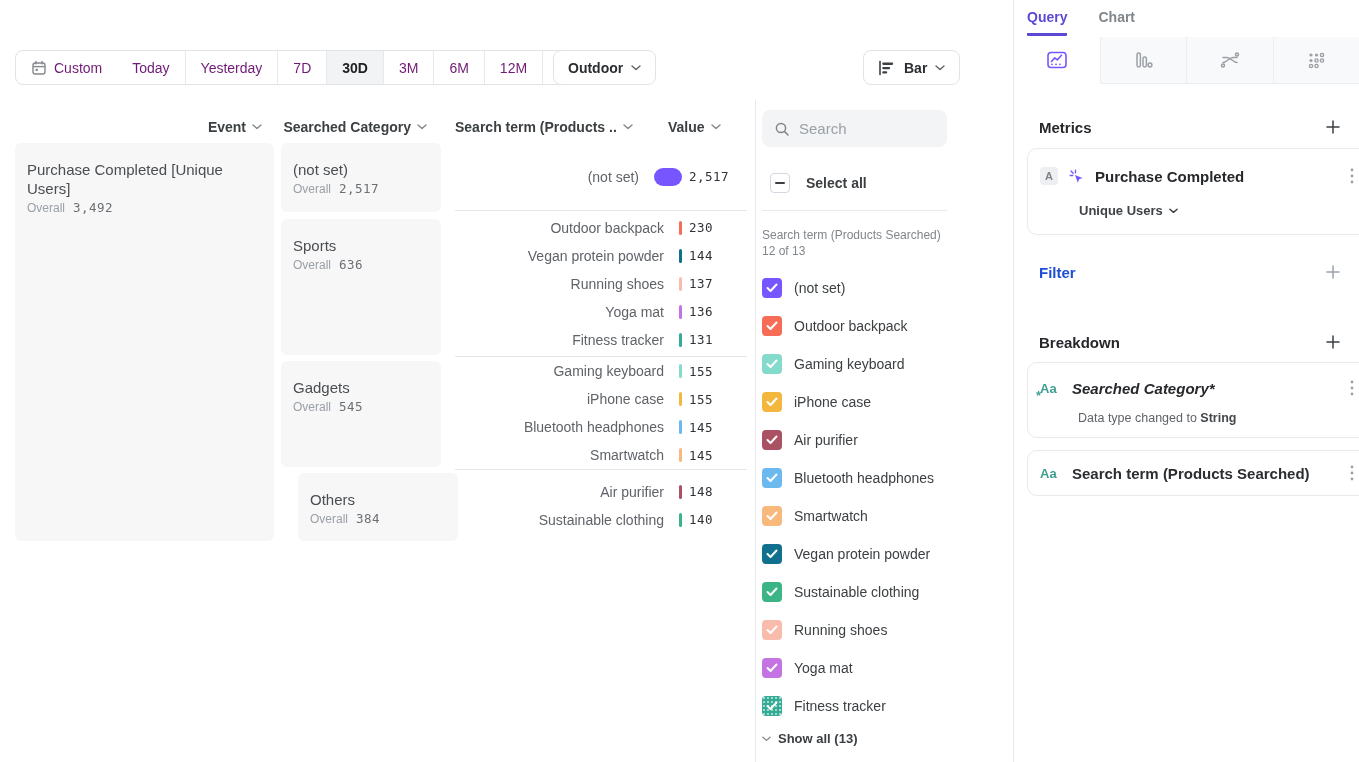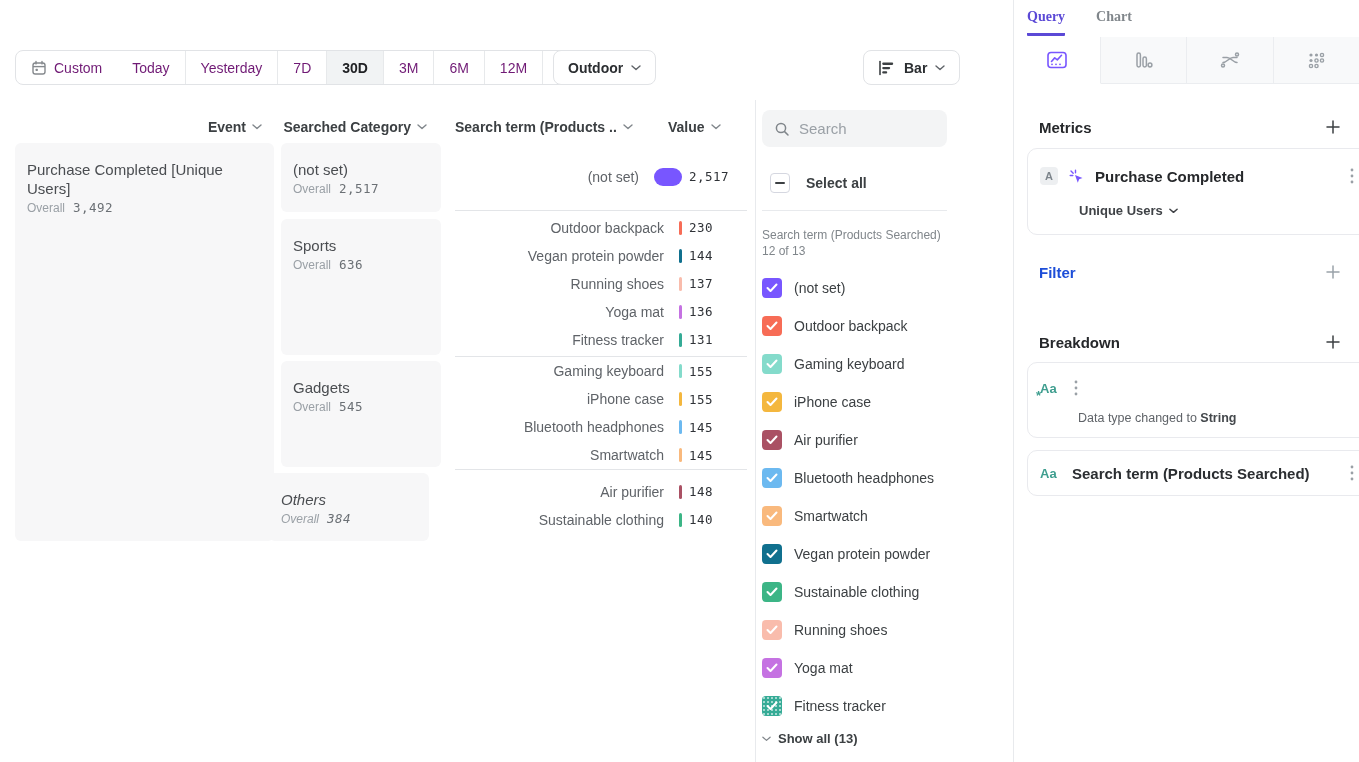"Query" .sb-tab { font-family: Liberation Serif, serif -> none }
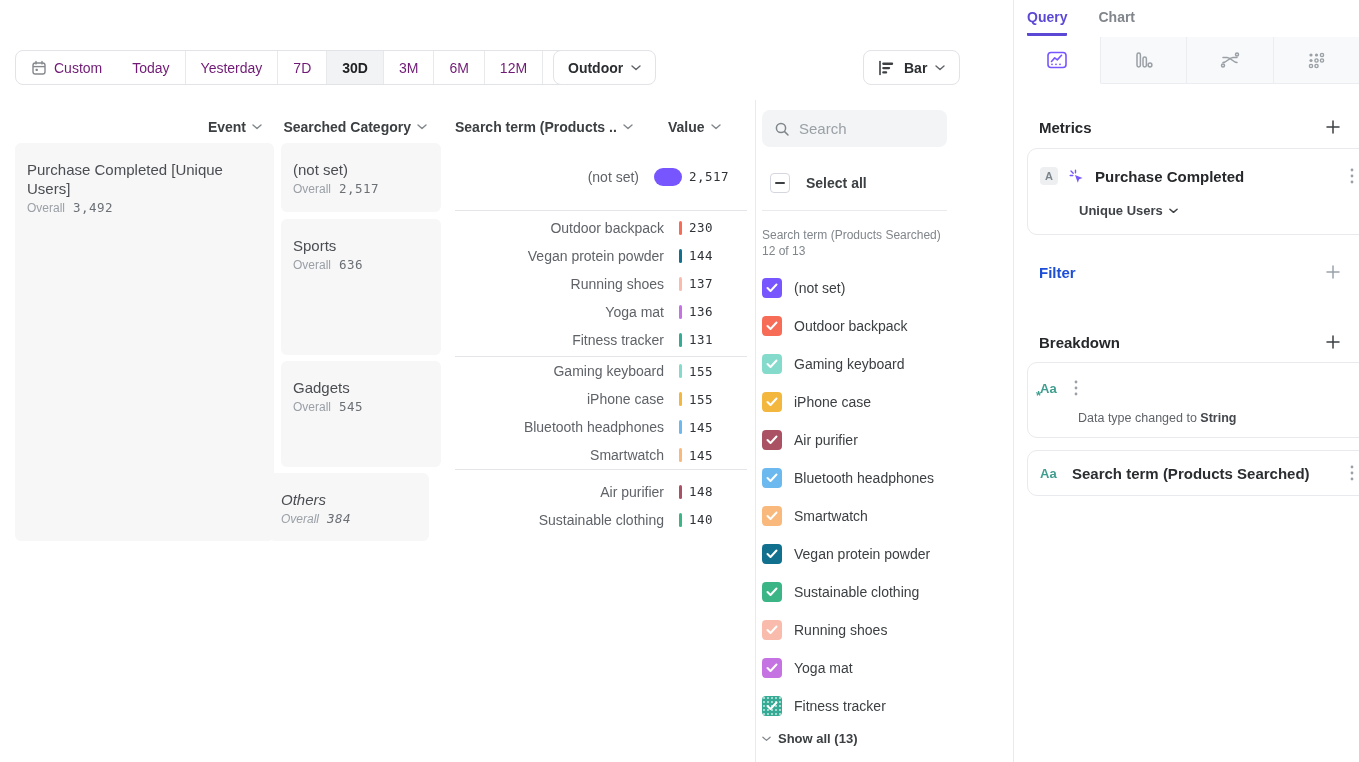"Searched Category*" span.card-title { html: none -> <span>Searched Category*</span> }
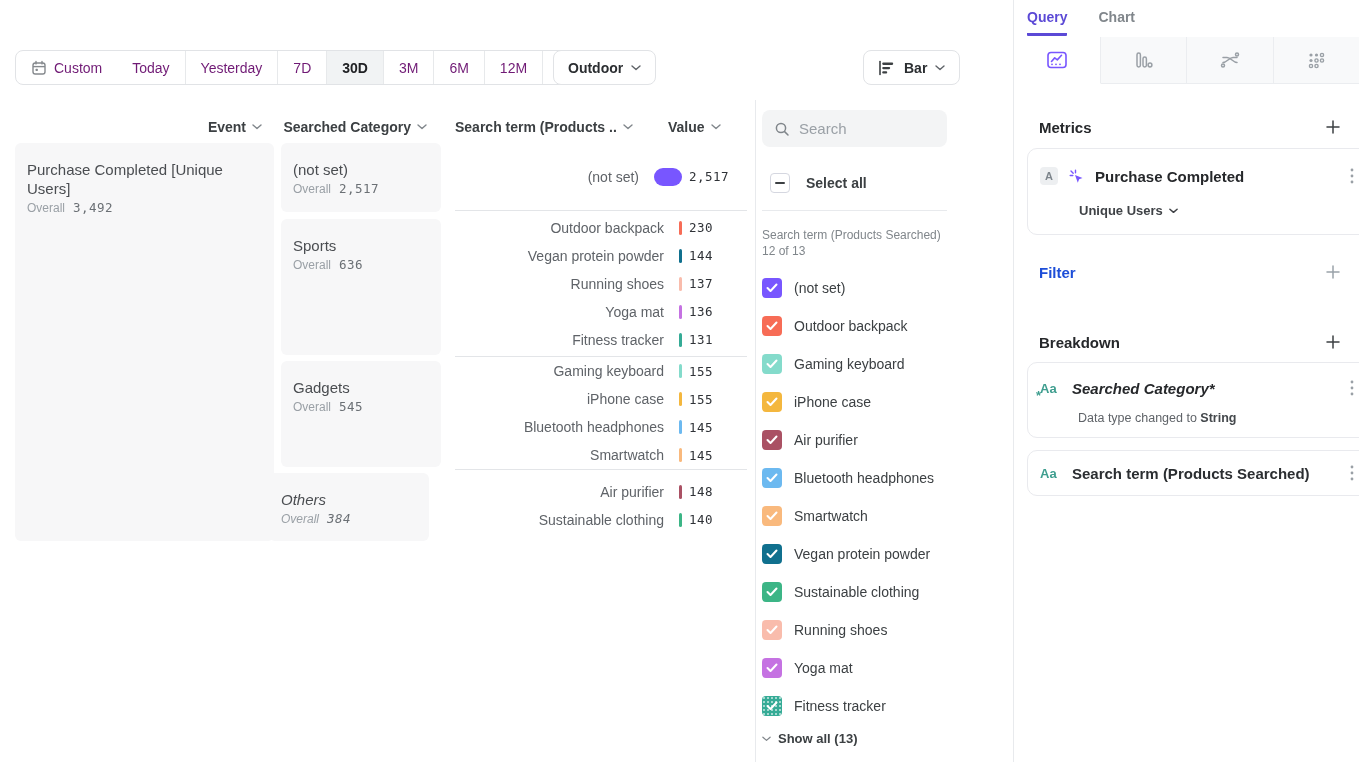"Others" div.abs { font-style: italic -> none; left: 269px -> 298px }
